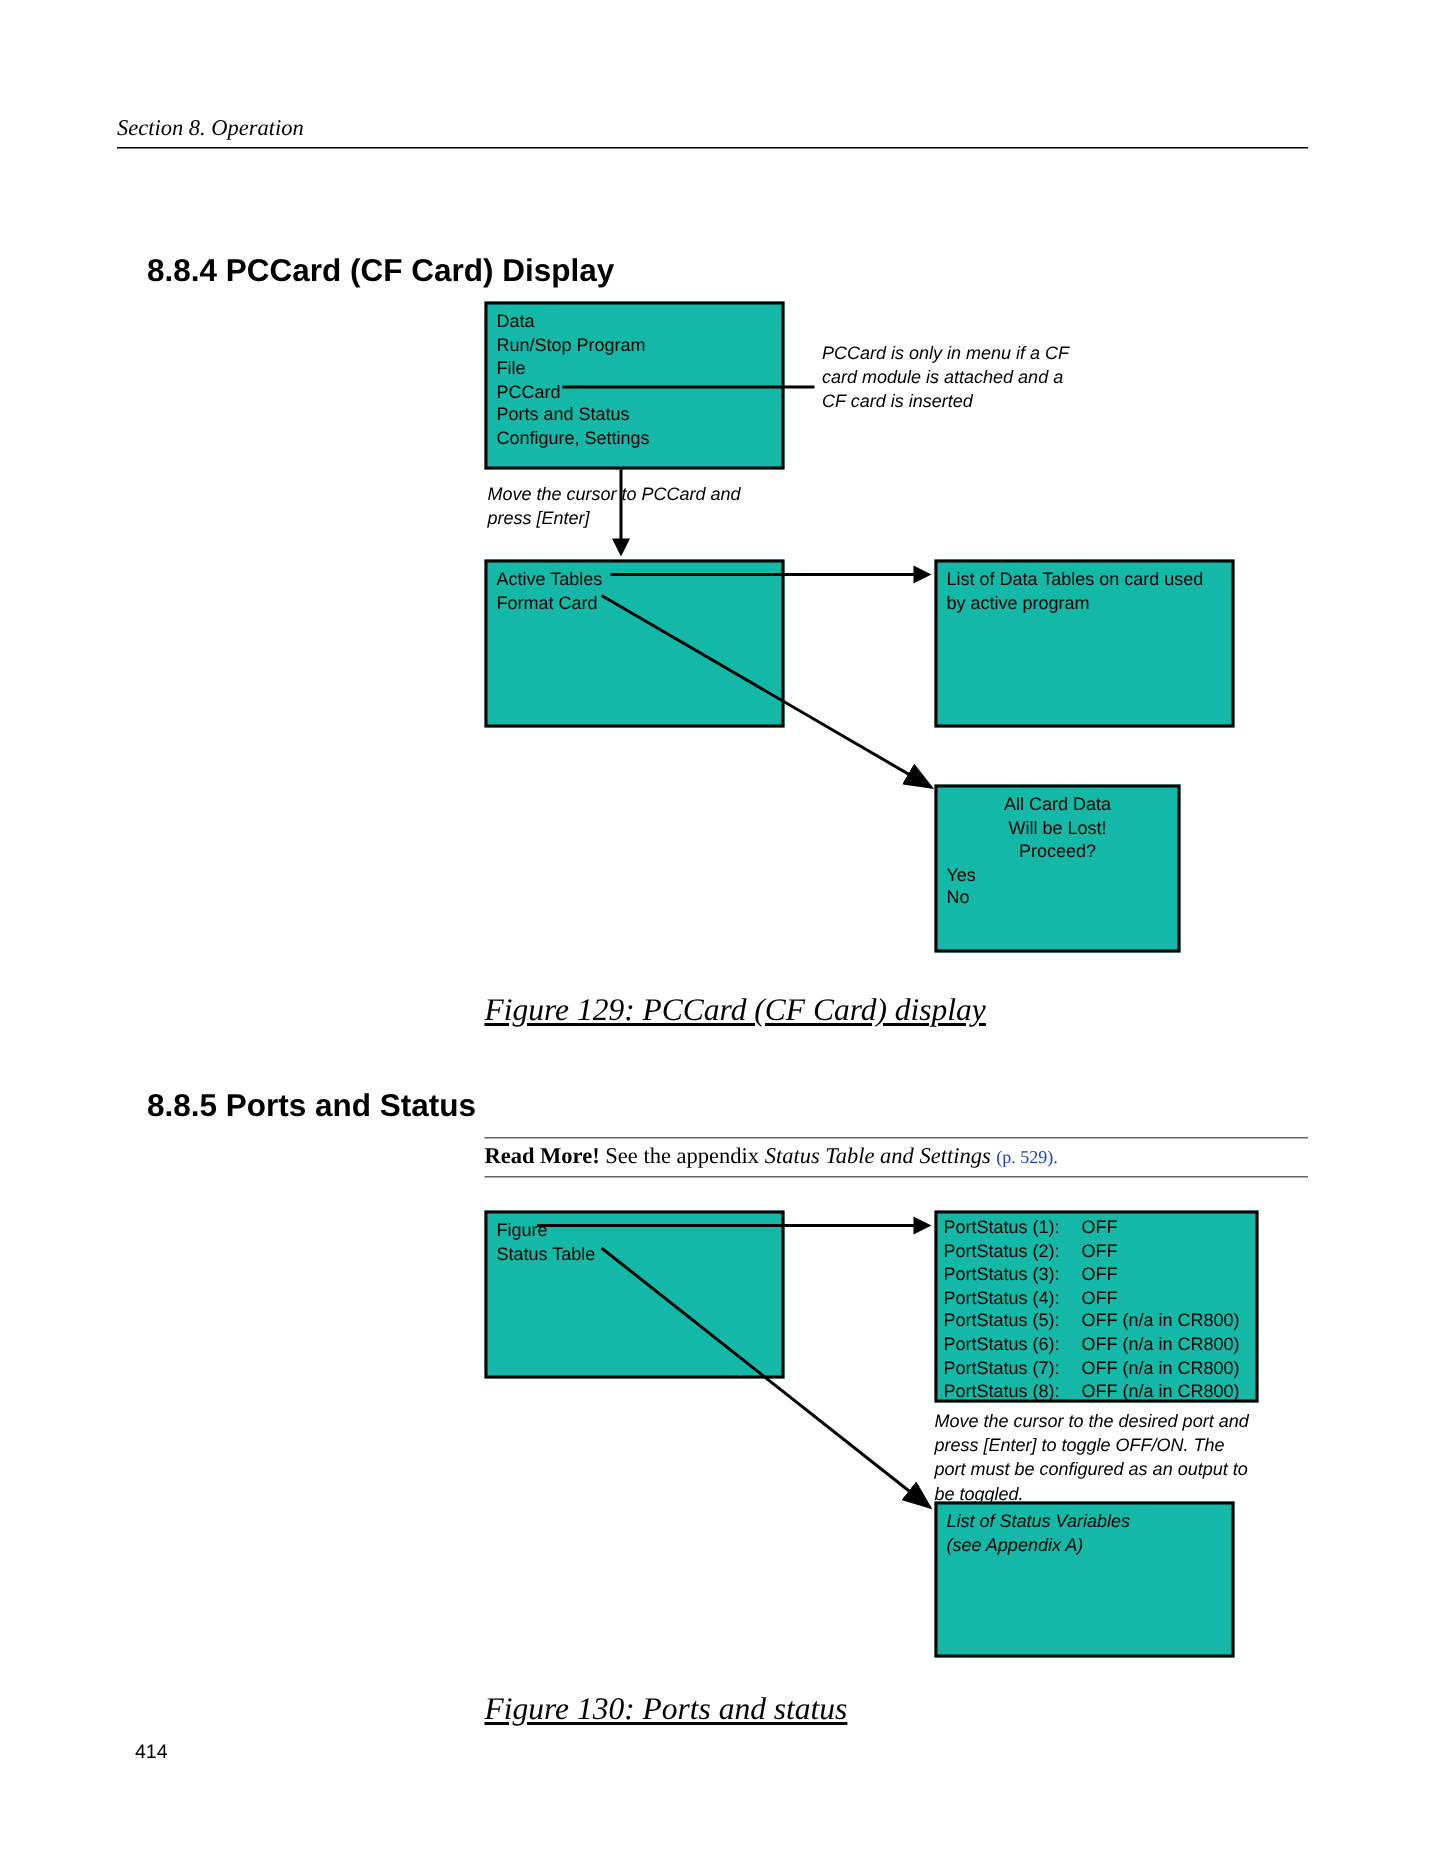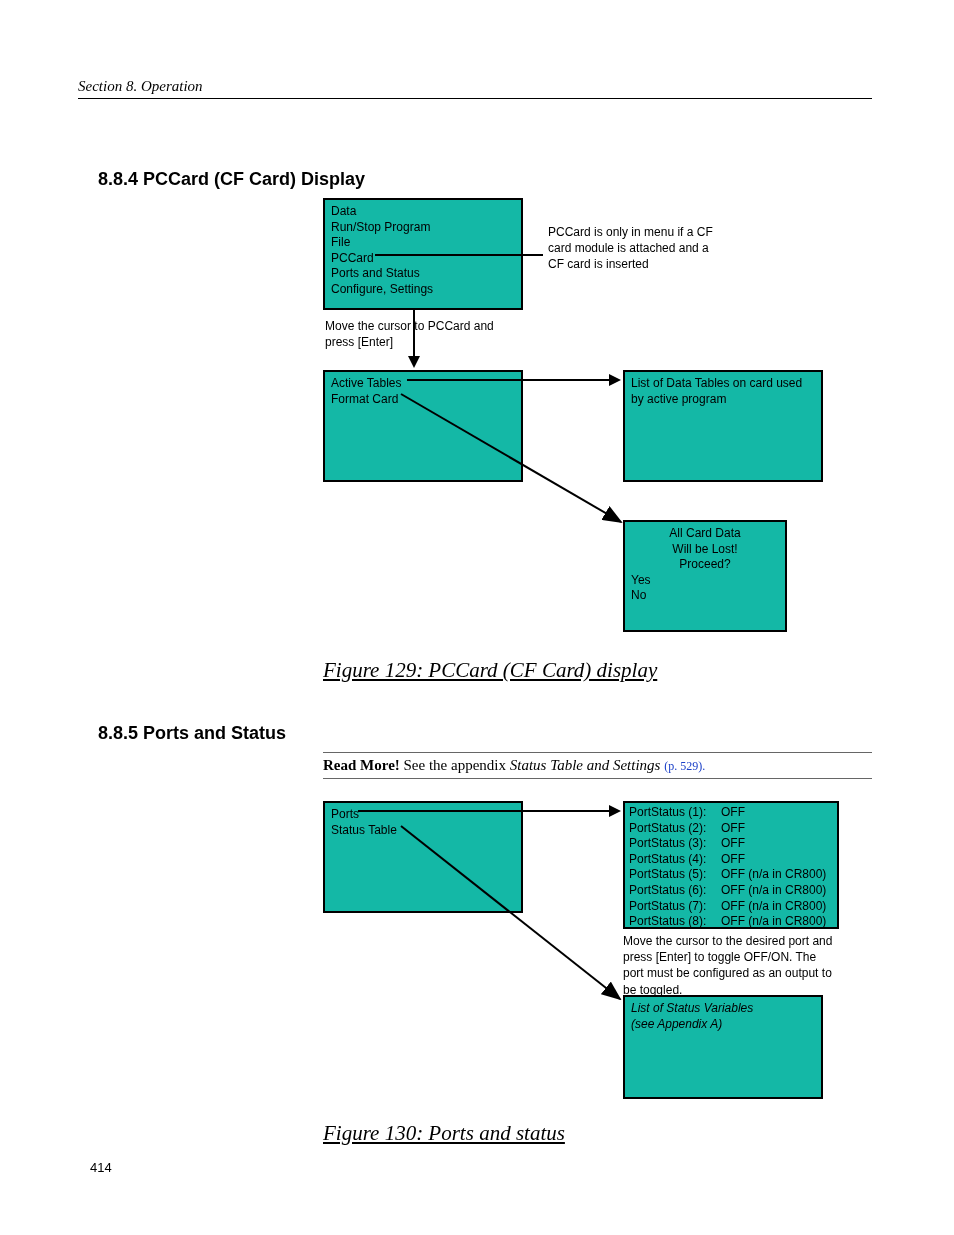"8.8.4 PCCard (CF Card) Display" .section-heading { font-size: 18px -> 21px }
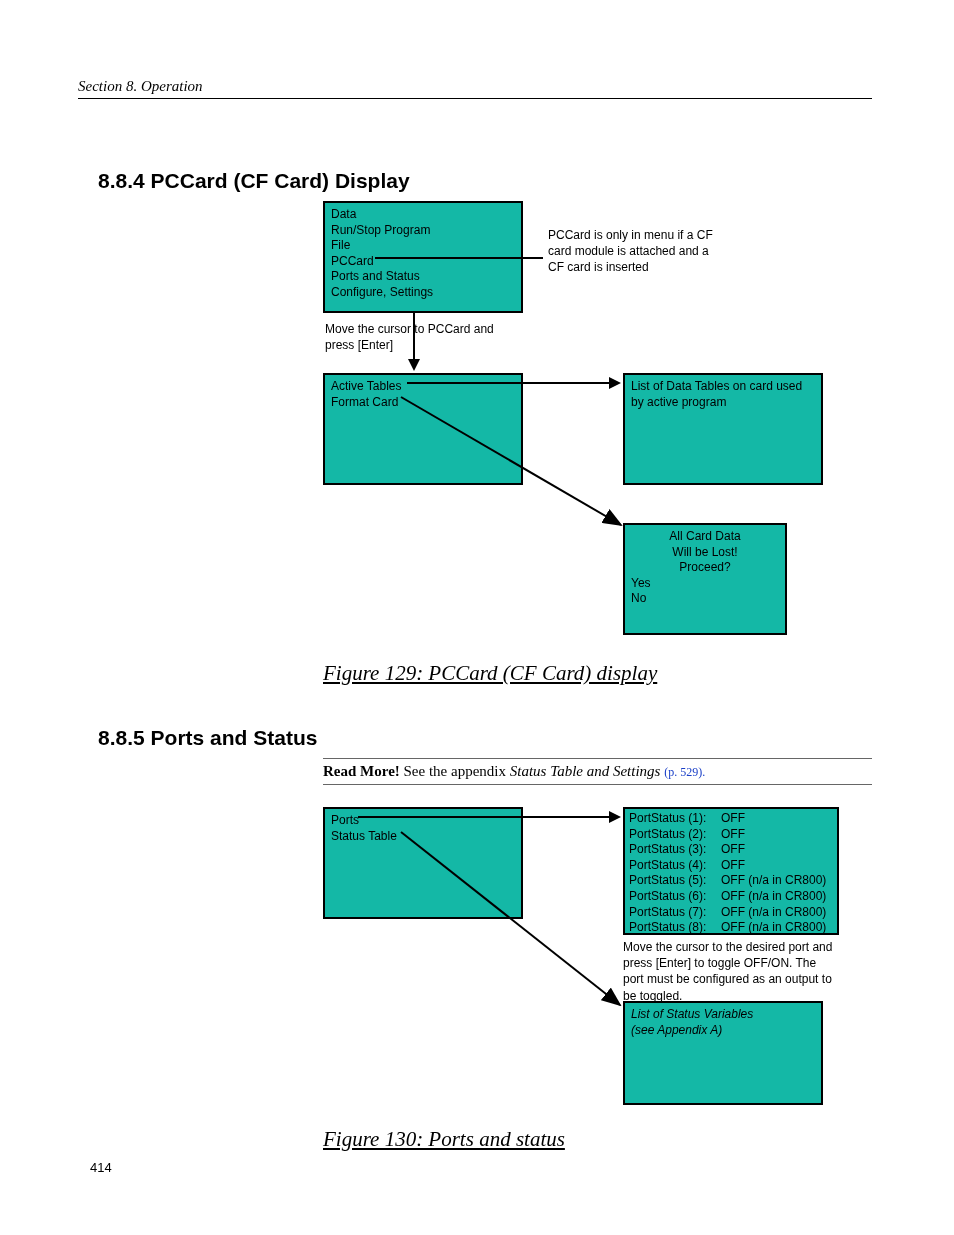"PCCard is only in menu" .note-text { font-style: none -> italic }
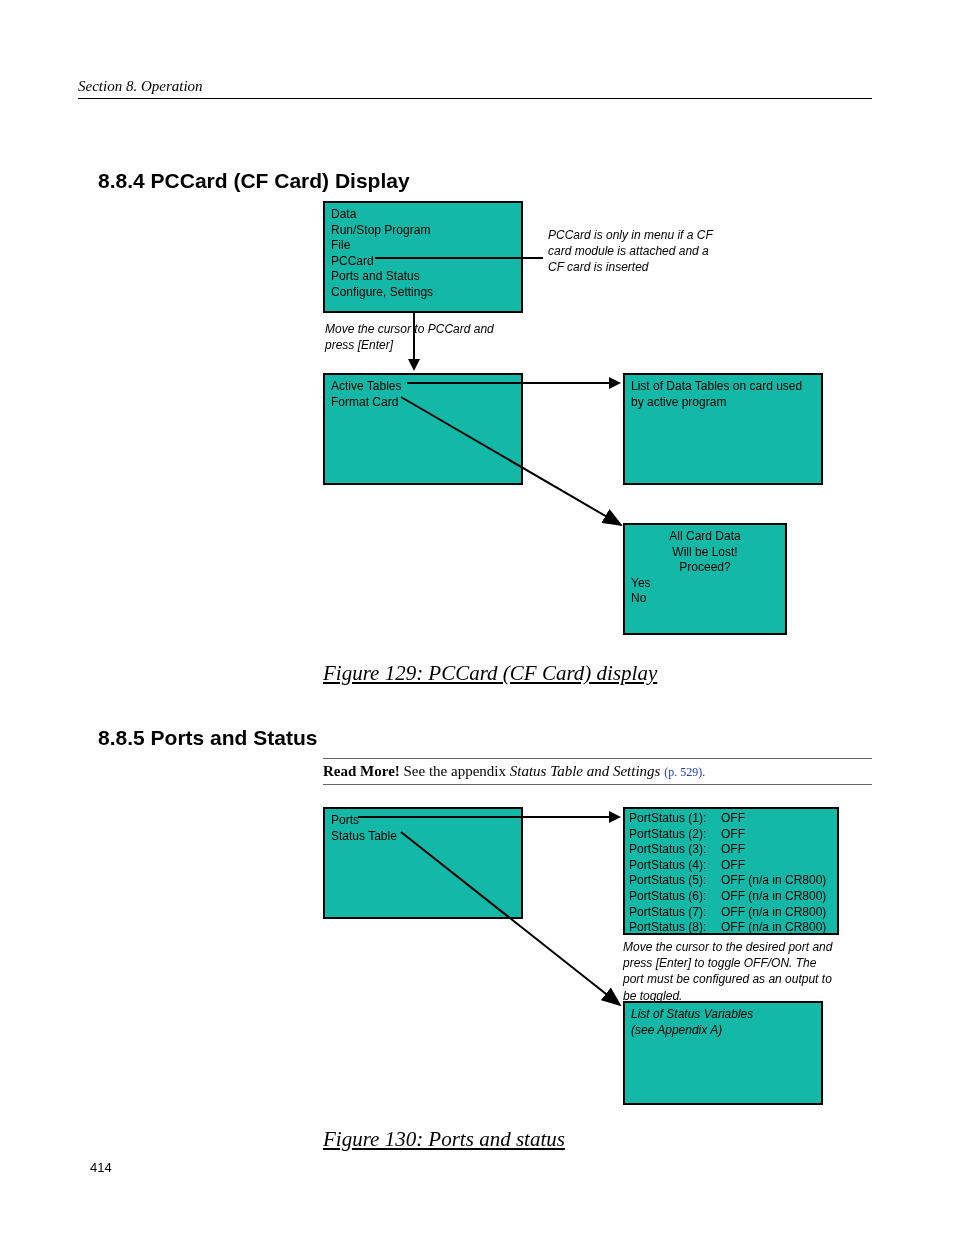"Ports" div { text: Ports -> Figure }
